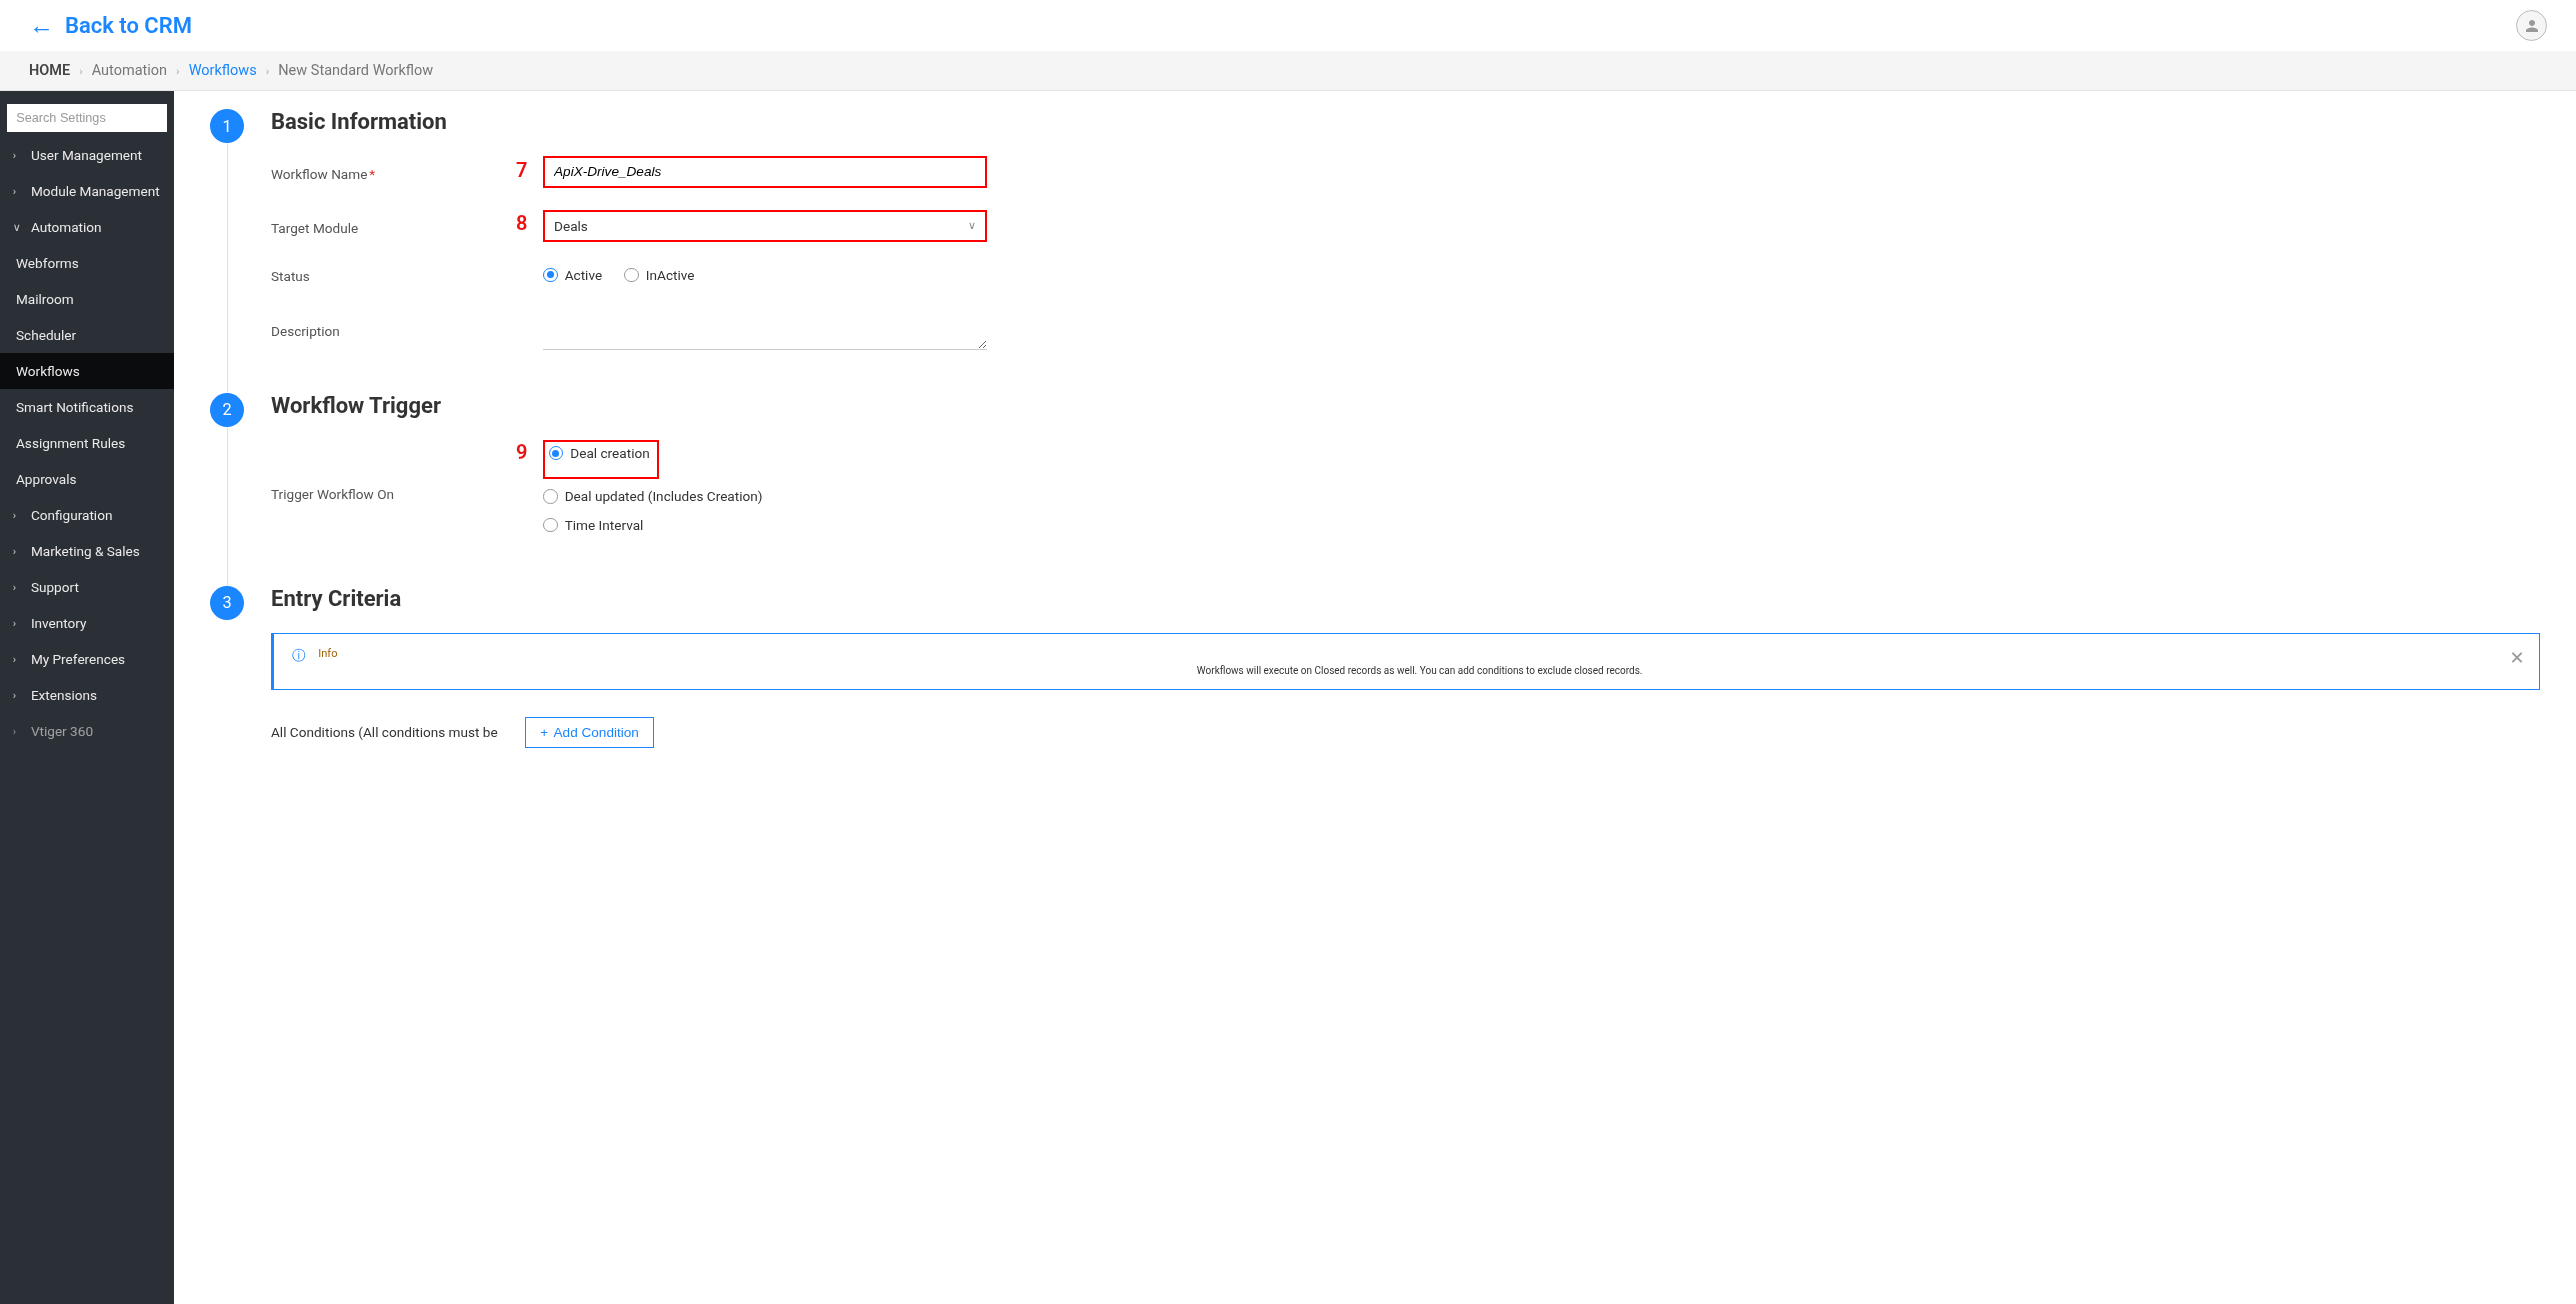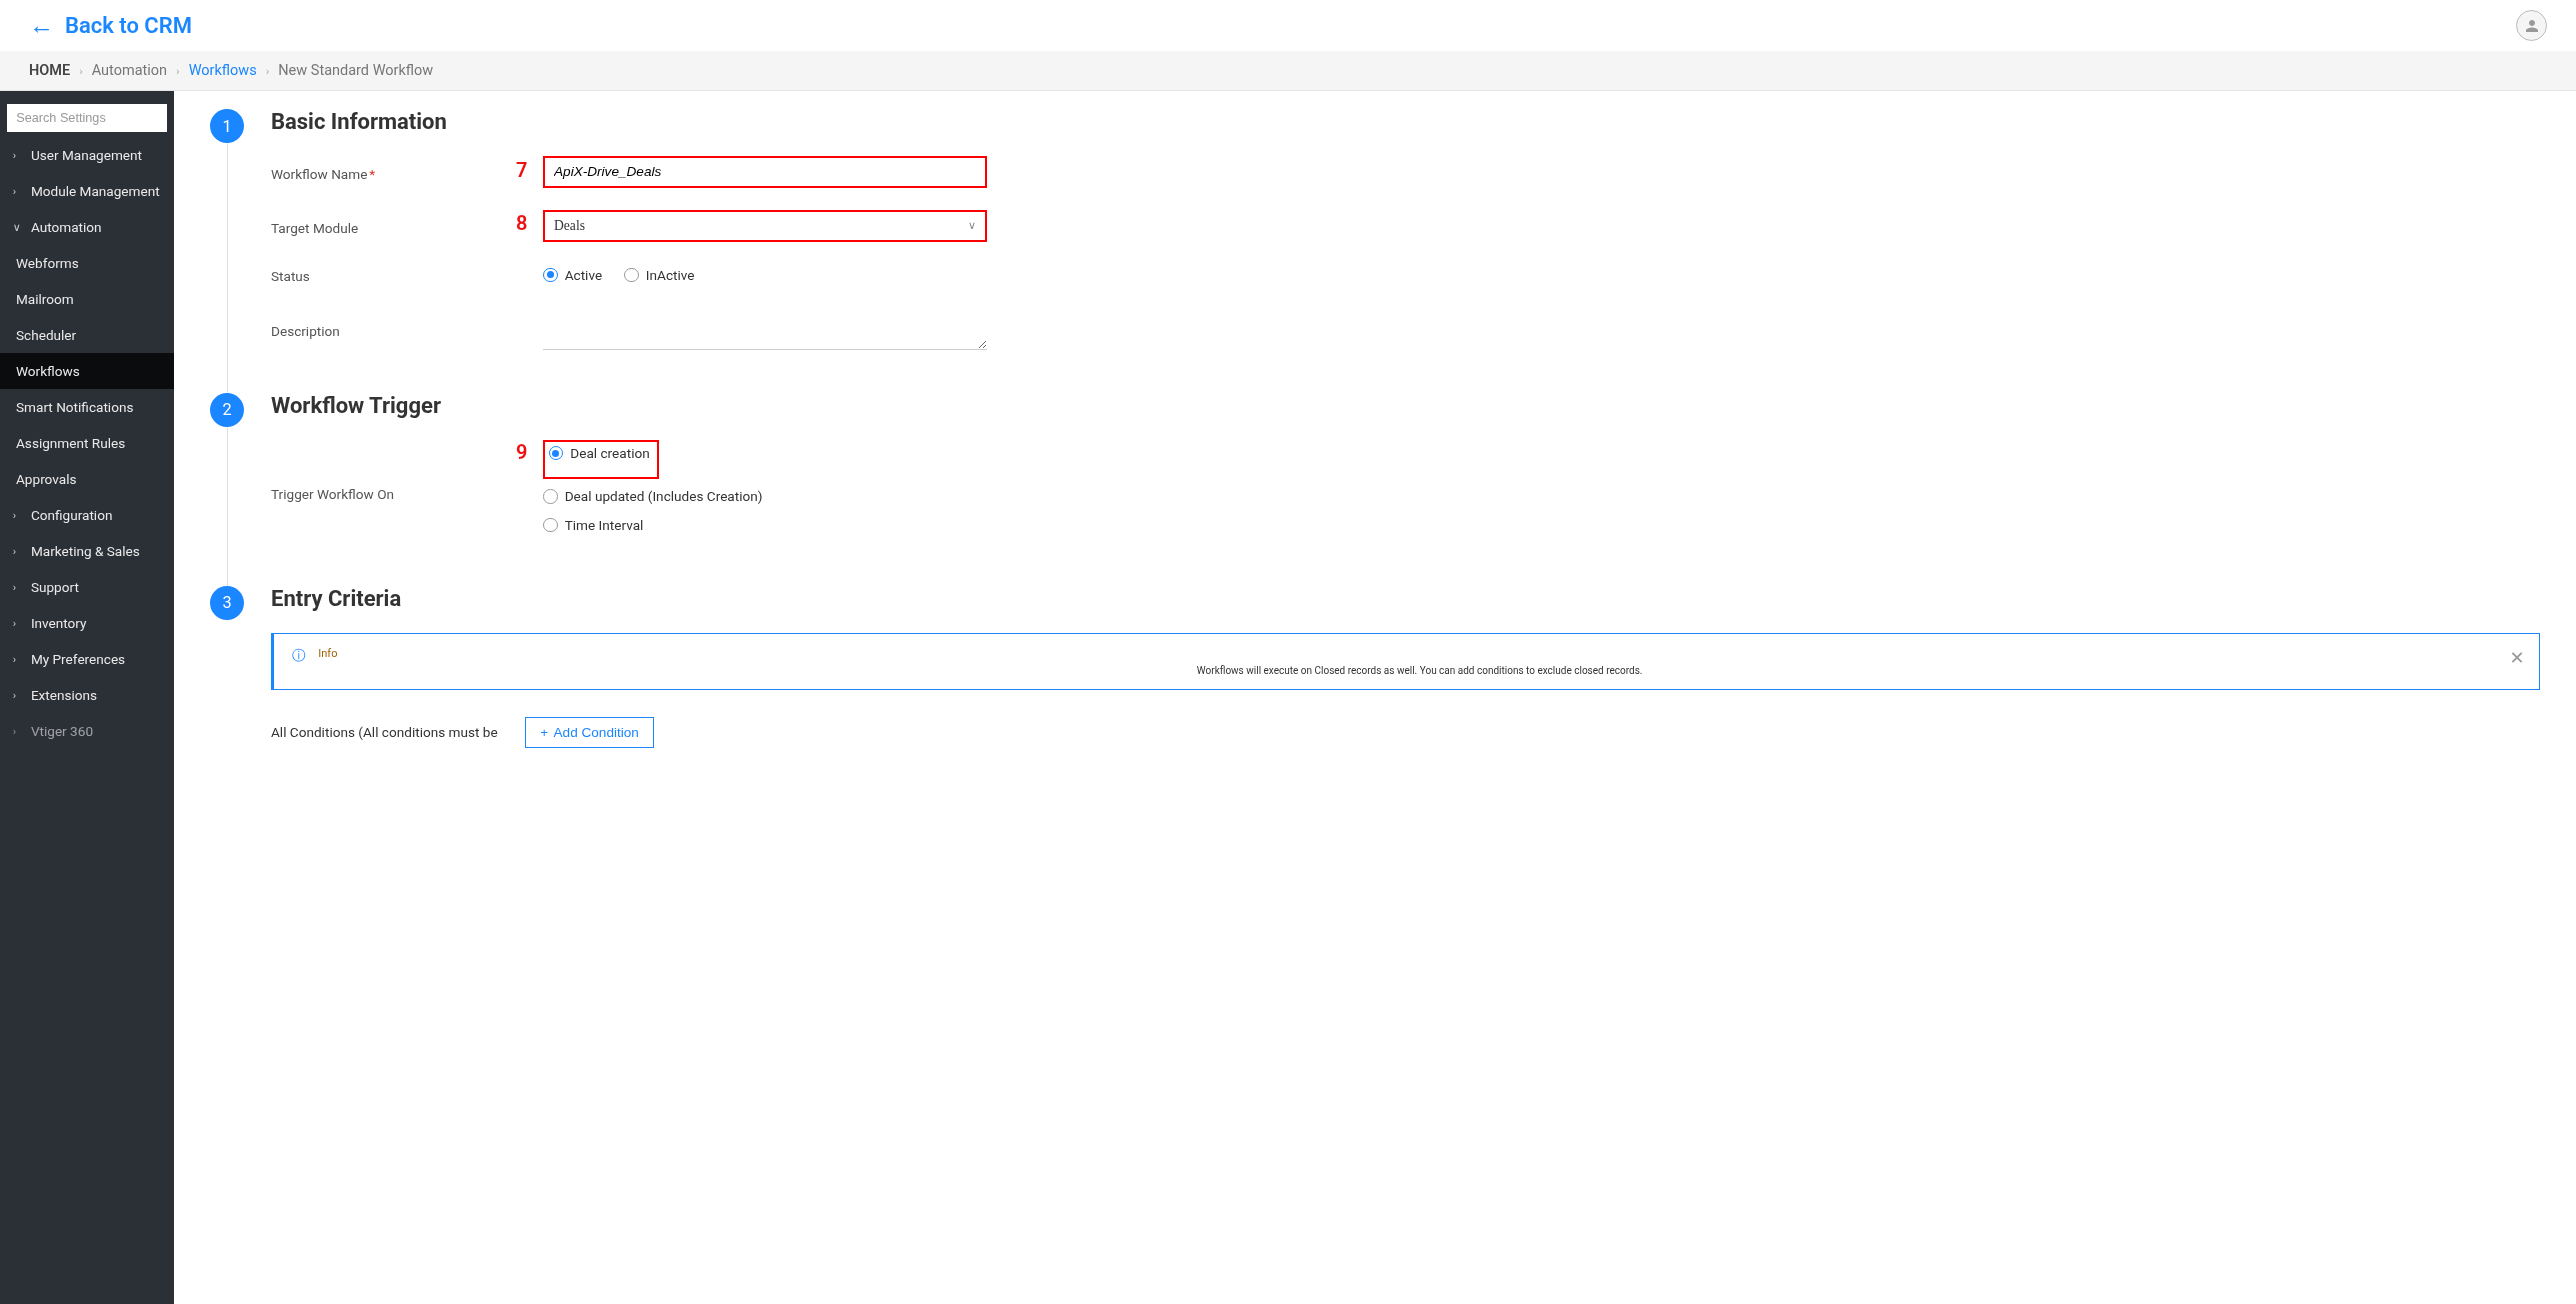"Deals" .red-box .select-field { font-family: Liberation Serif, serif -> none }
